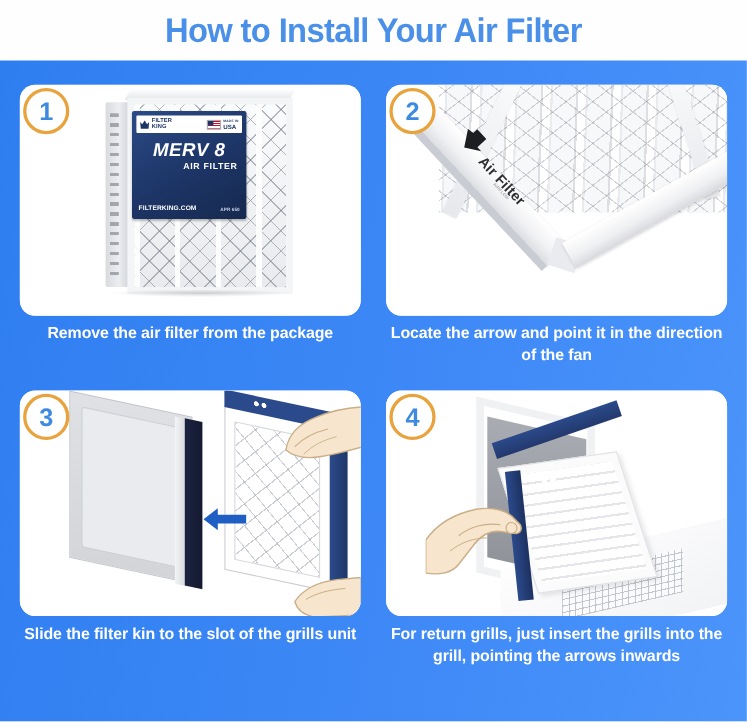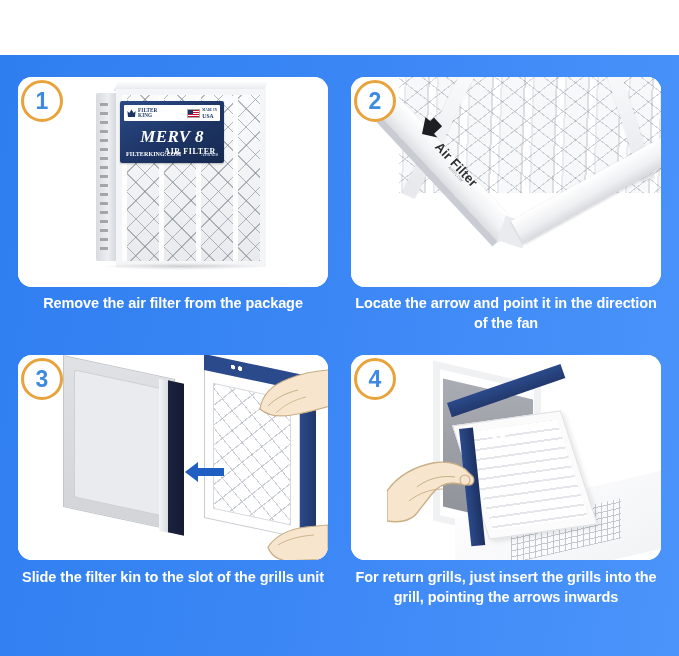"How to Install Your Air" div.header { html: none -> <div> <div>How to Install Your Air Filter</div> </div> }
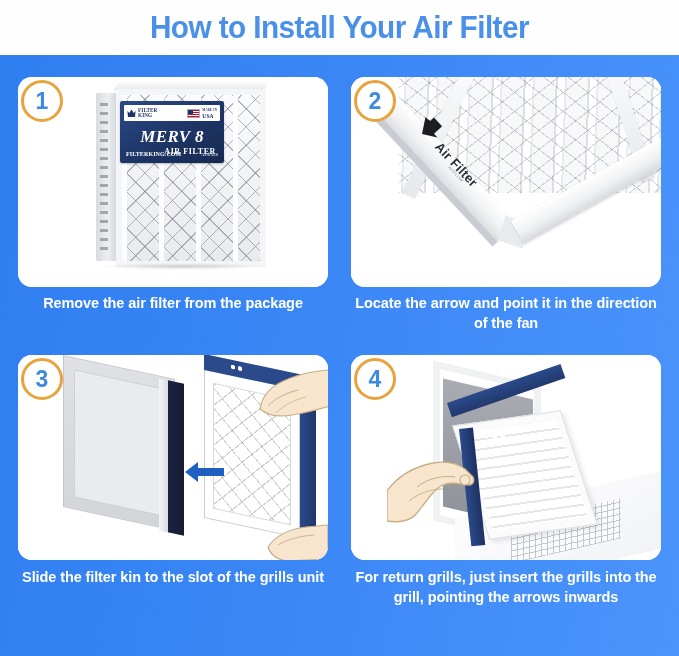"MERV 8" .p1-label { font-family: Liberation Serif, serif -> none; height: 62px -> 98px }
